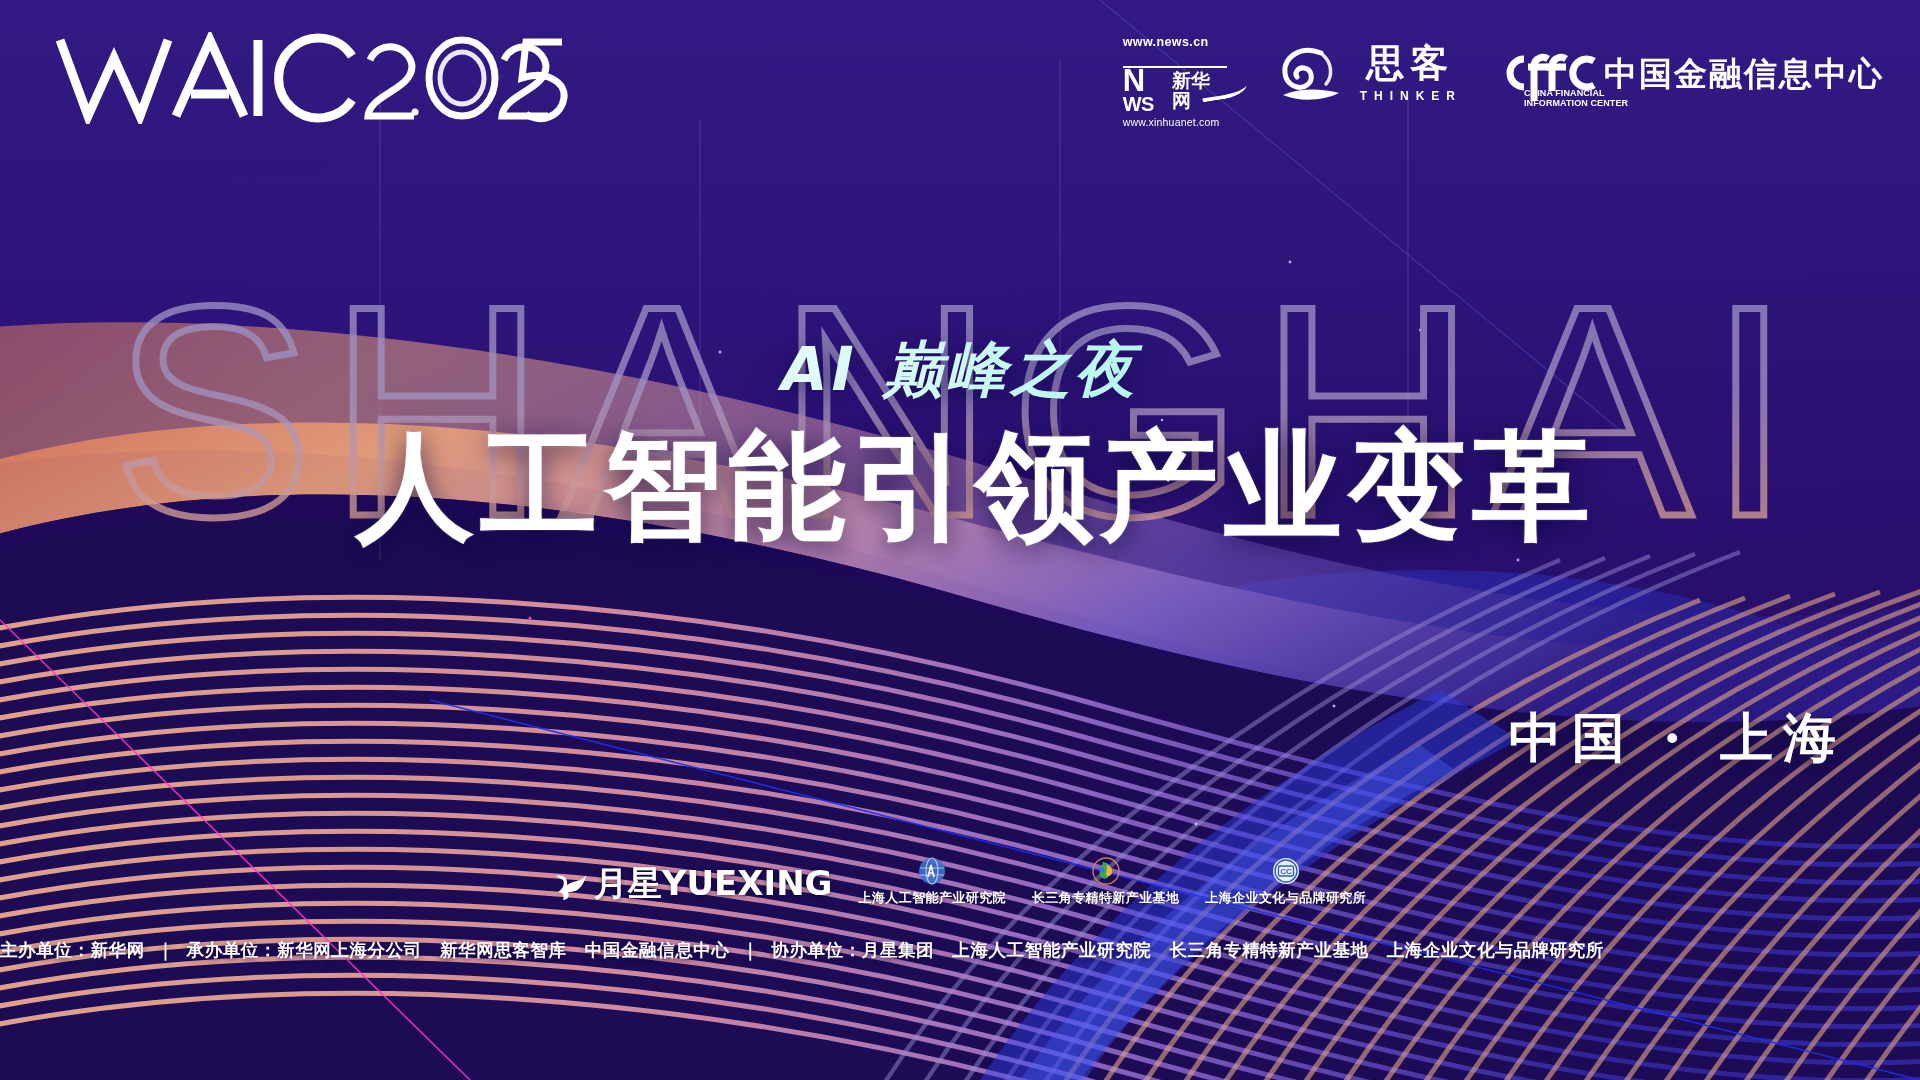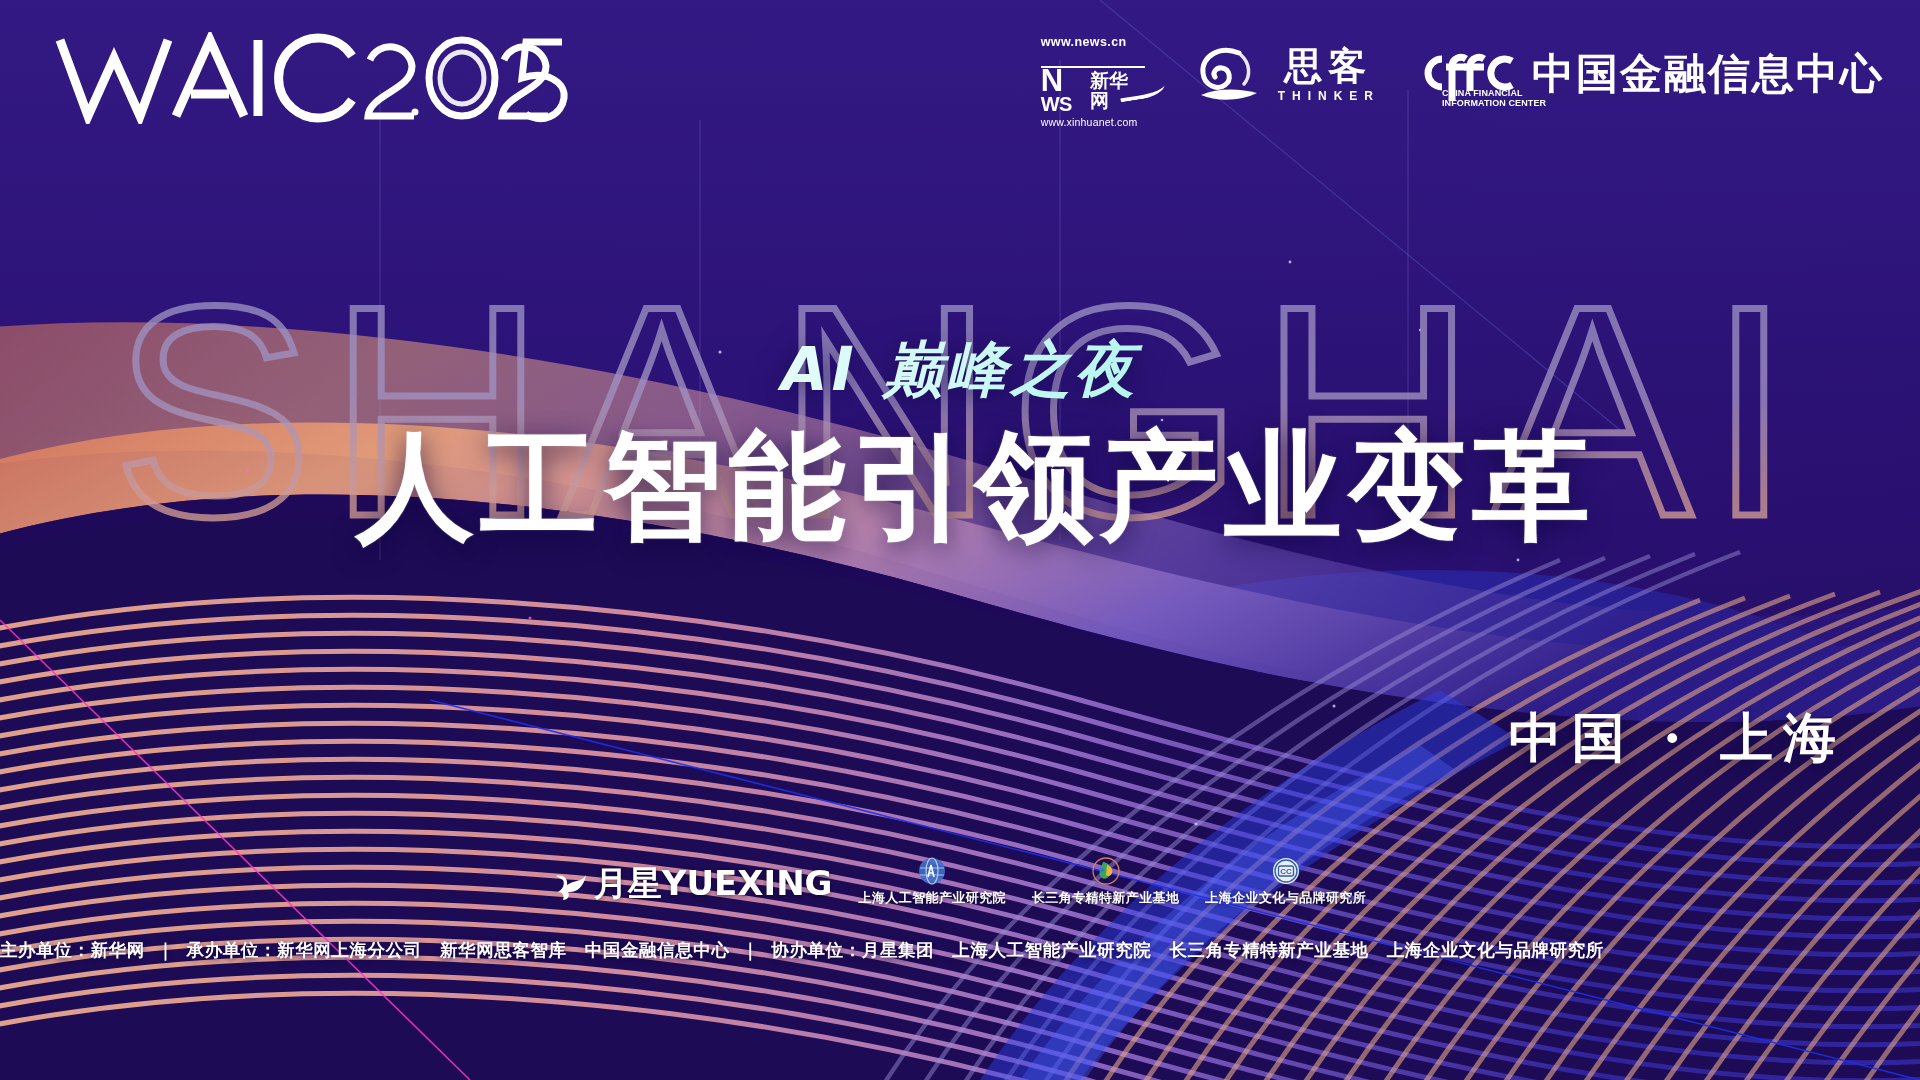"思客" .thinker .cn { font-family: Liberation Serif, serif -> Liberation Mono, monospace }
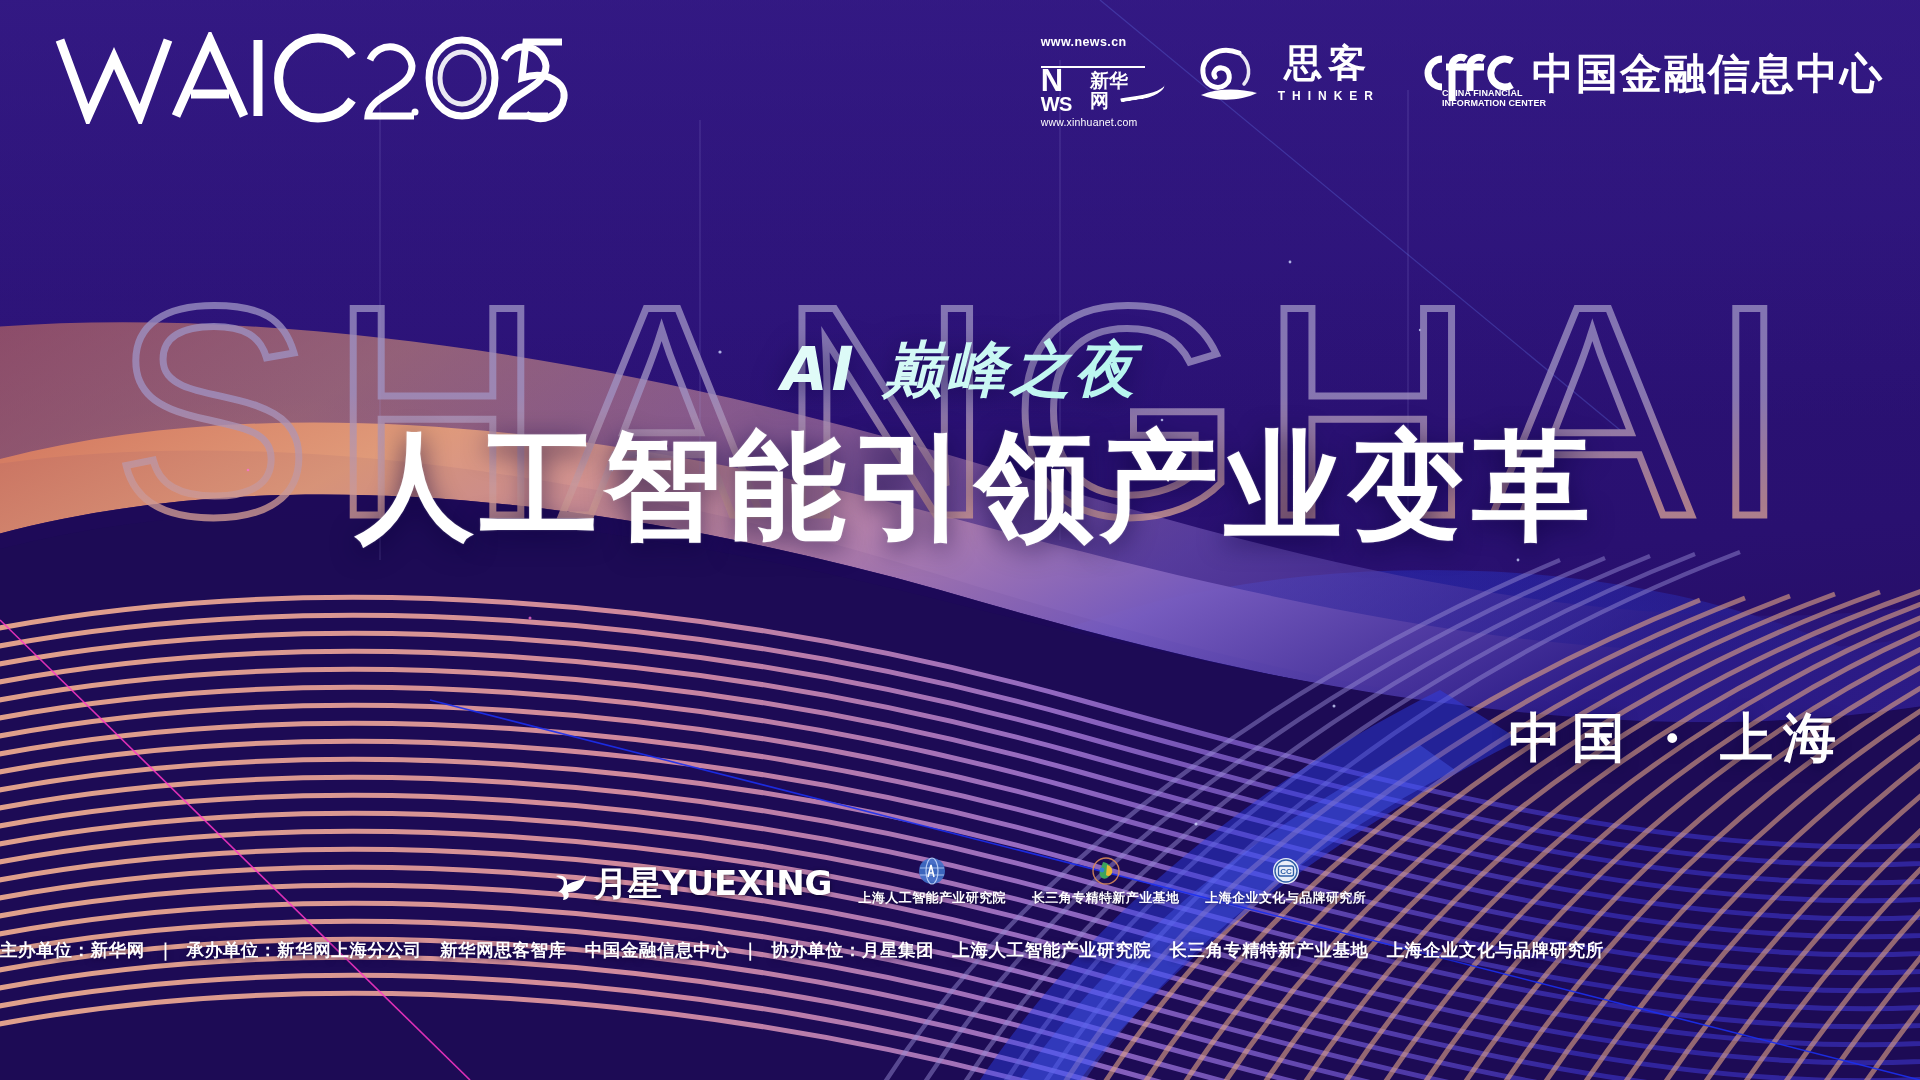"CHINA FINANCIAL" .cfic { gap: 14px -> 4px }
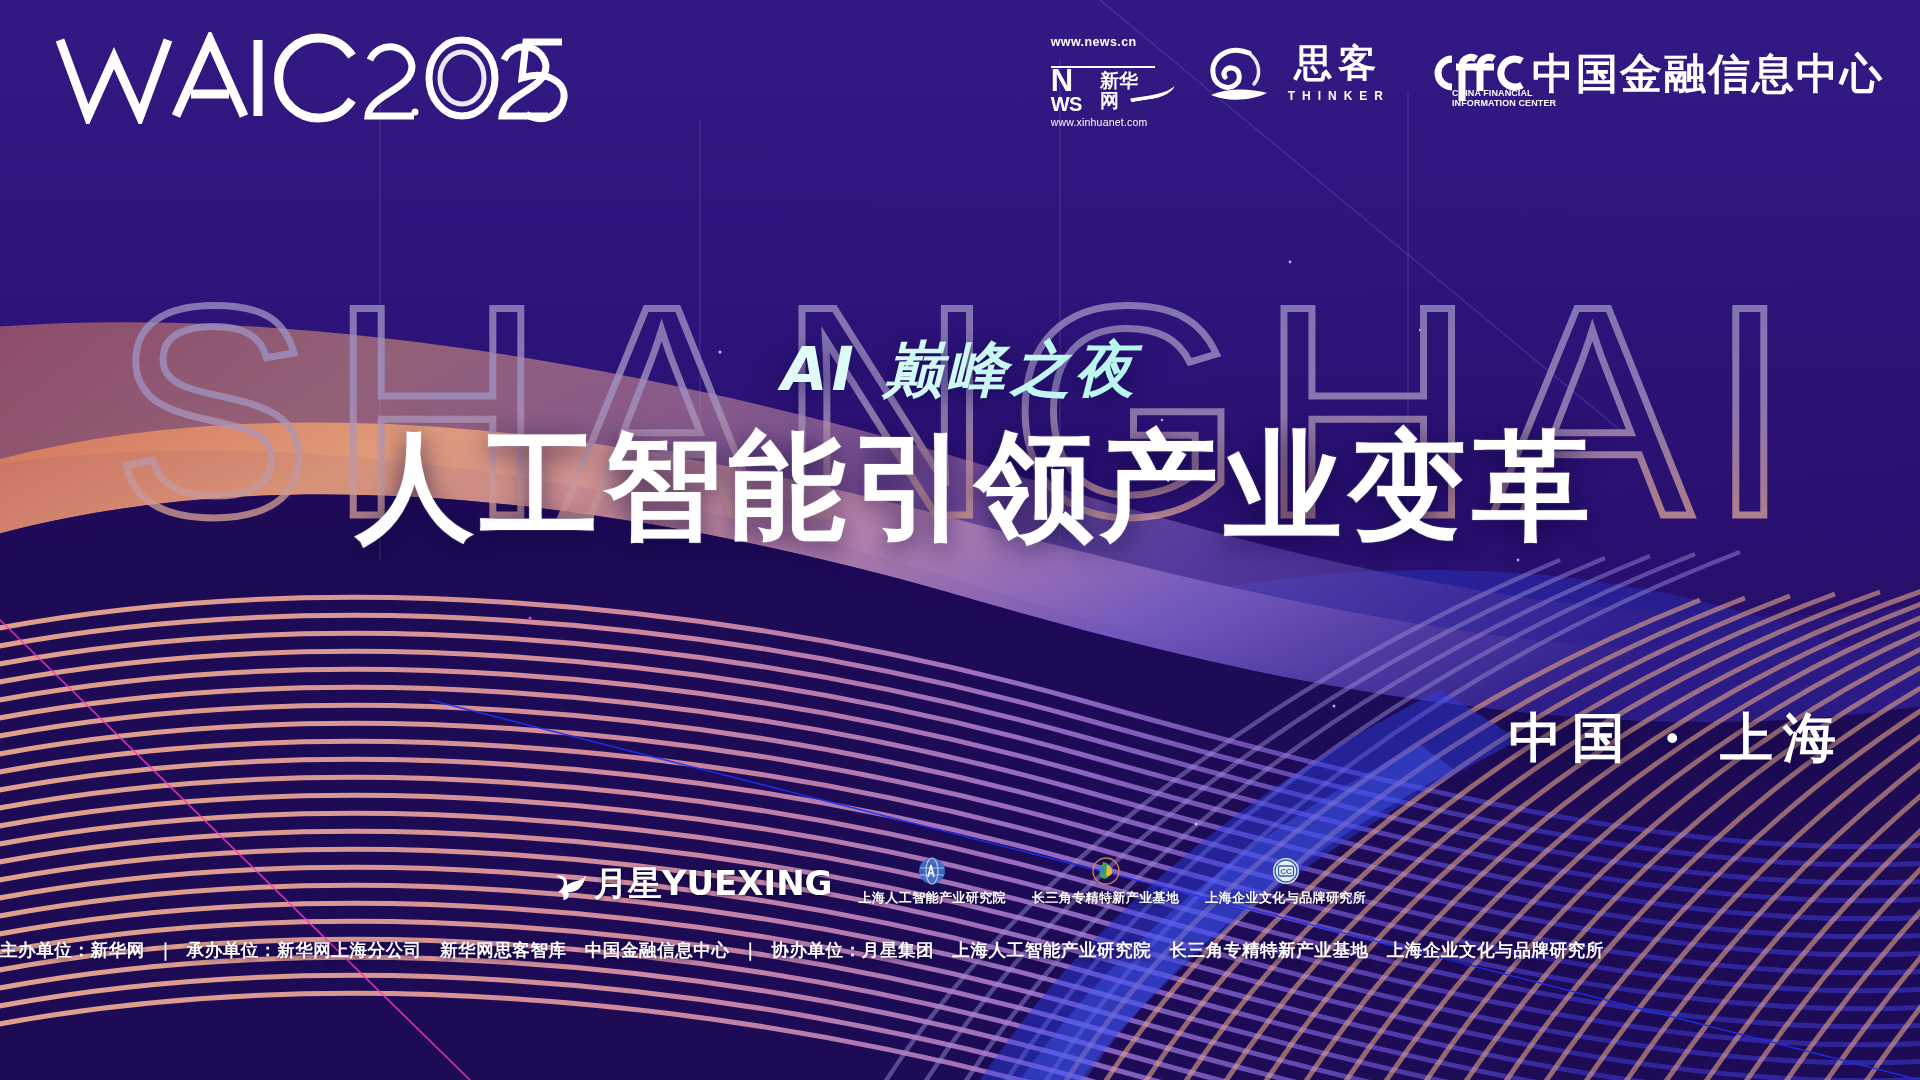"中国金融信息中心" .cfic .cn { font-size: 42px -> 33px }
